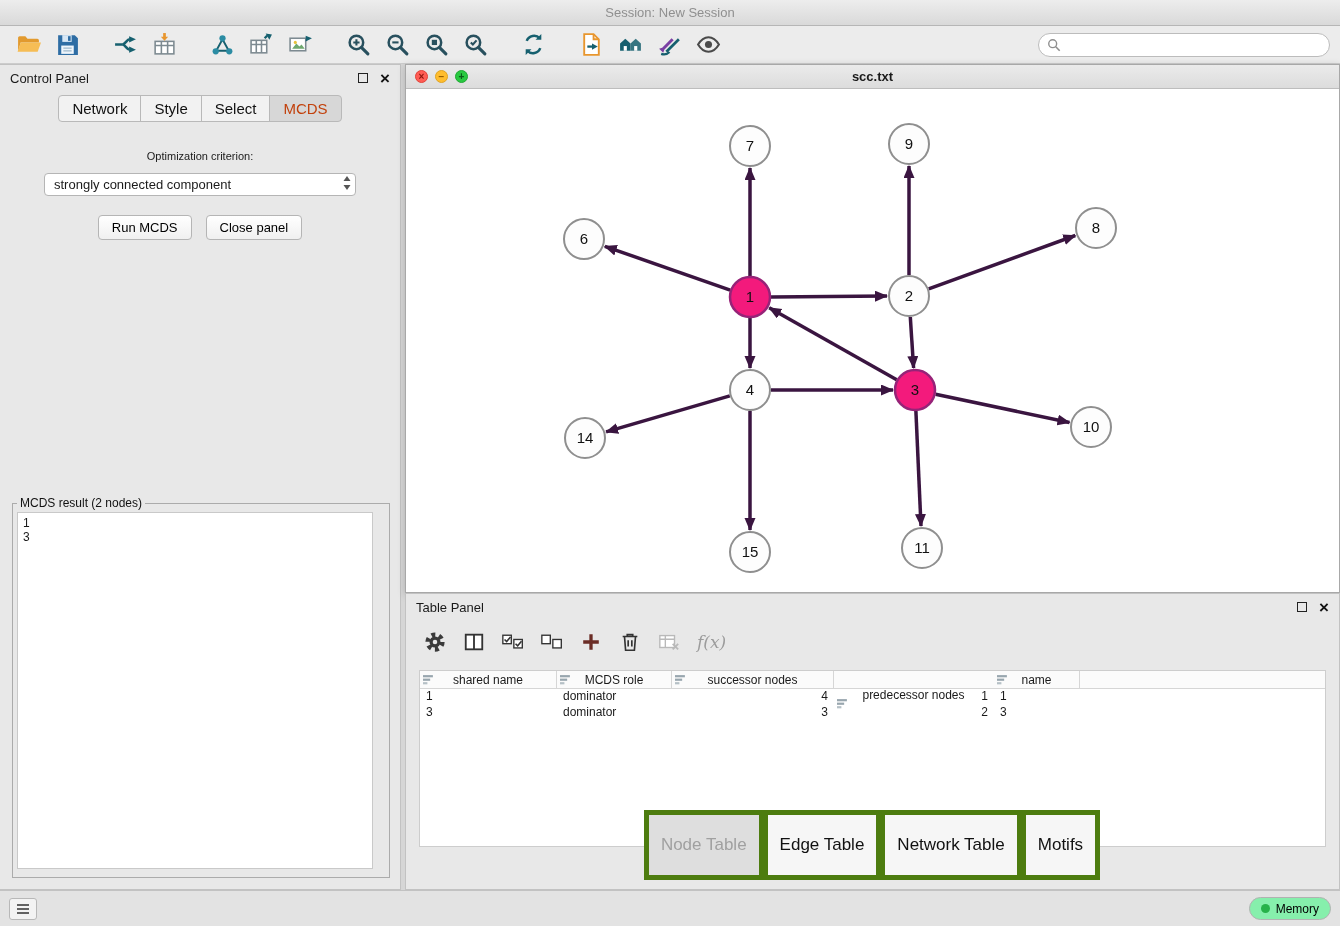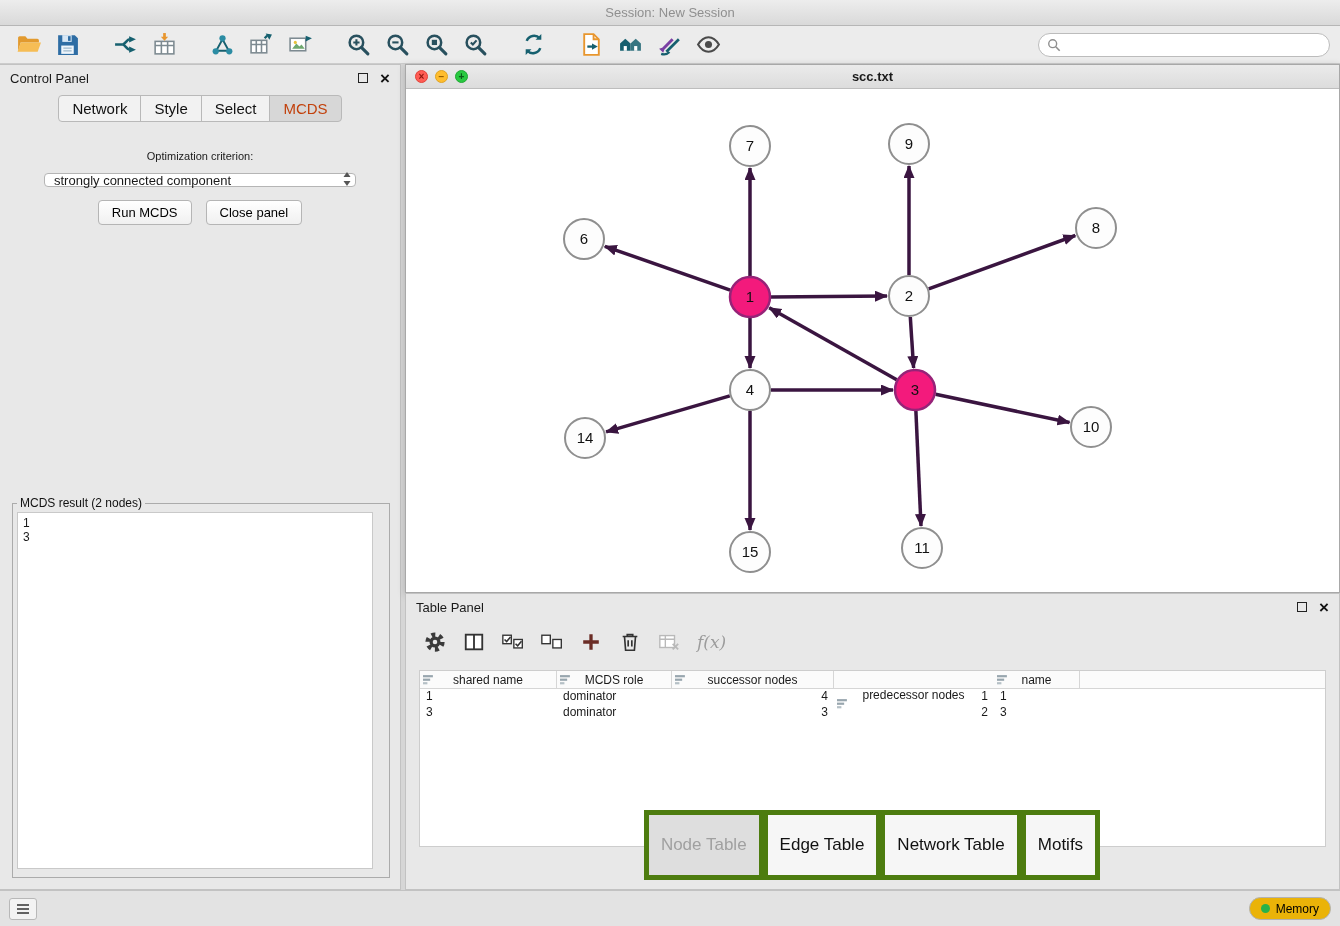"strongly connected component" .dropdown { height: 14px -> 23px }
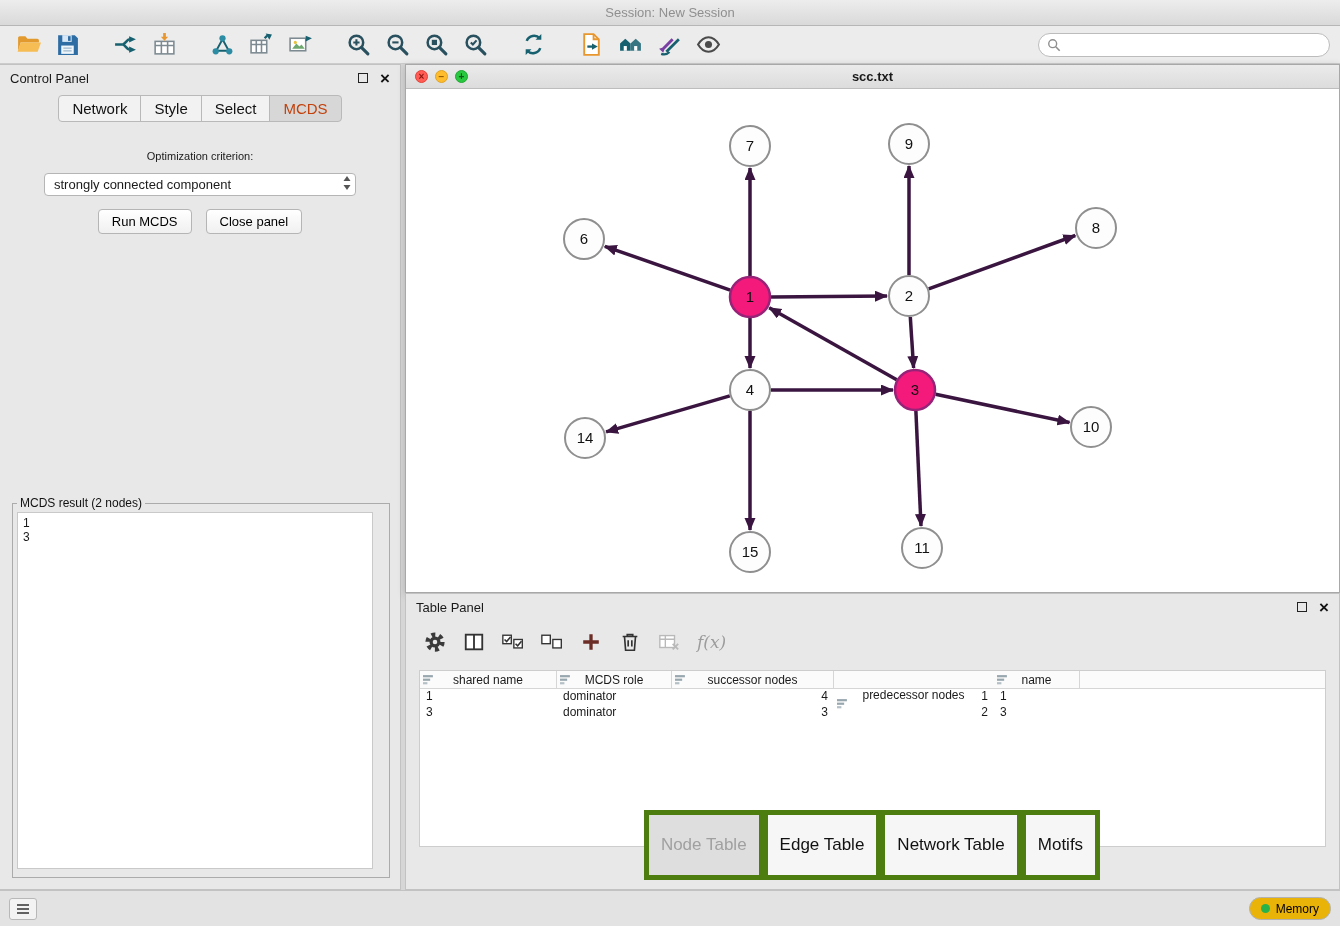"Run MCDS" .btn-row { margin-top: 13px -> 19px }
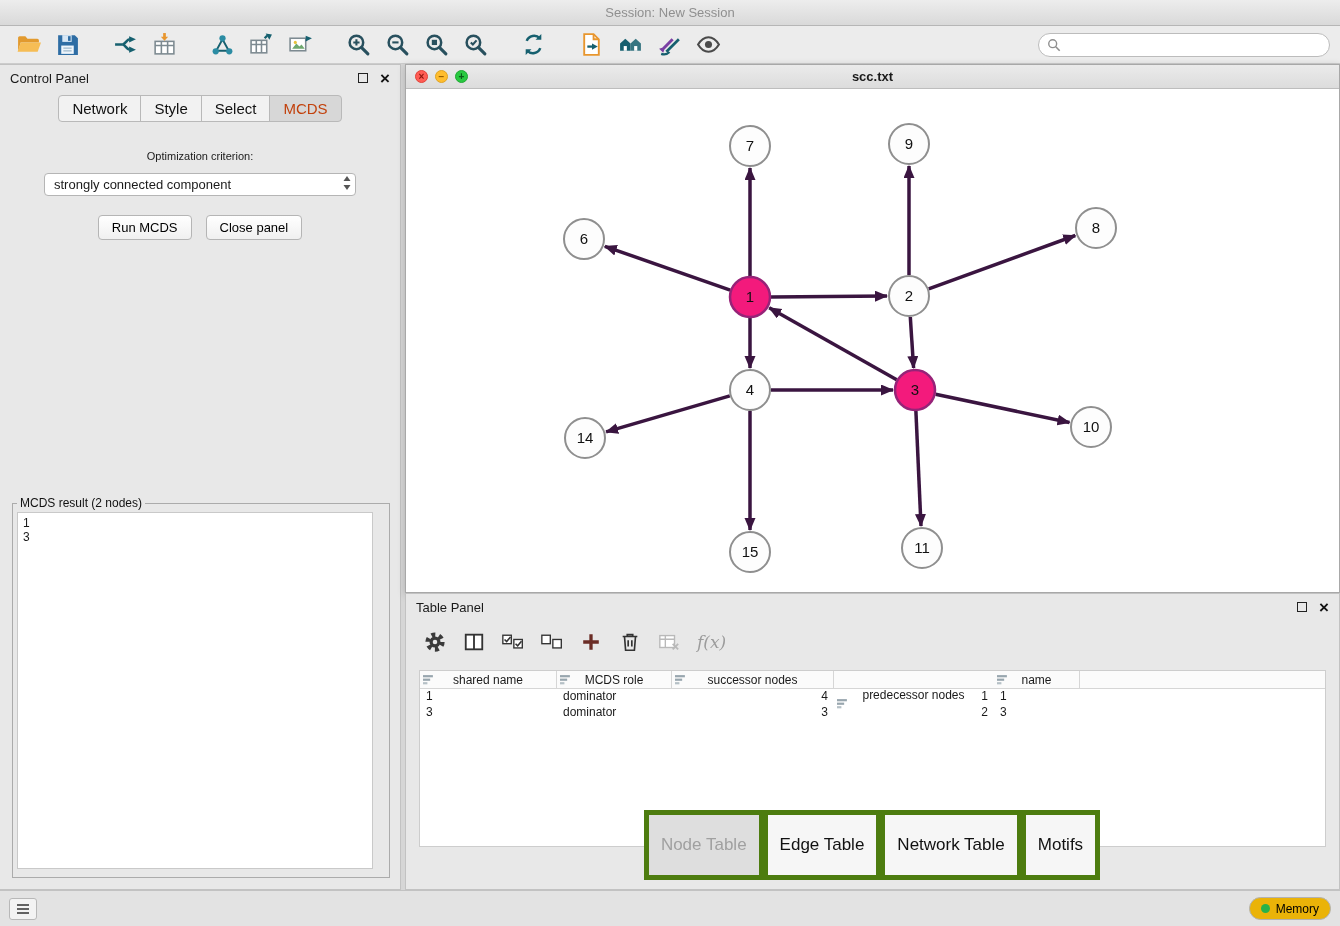"Memory" .memory-btn { background: #eab308 -> #86efac }
